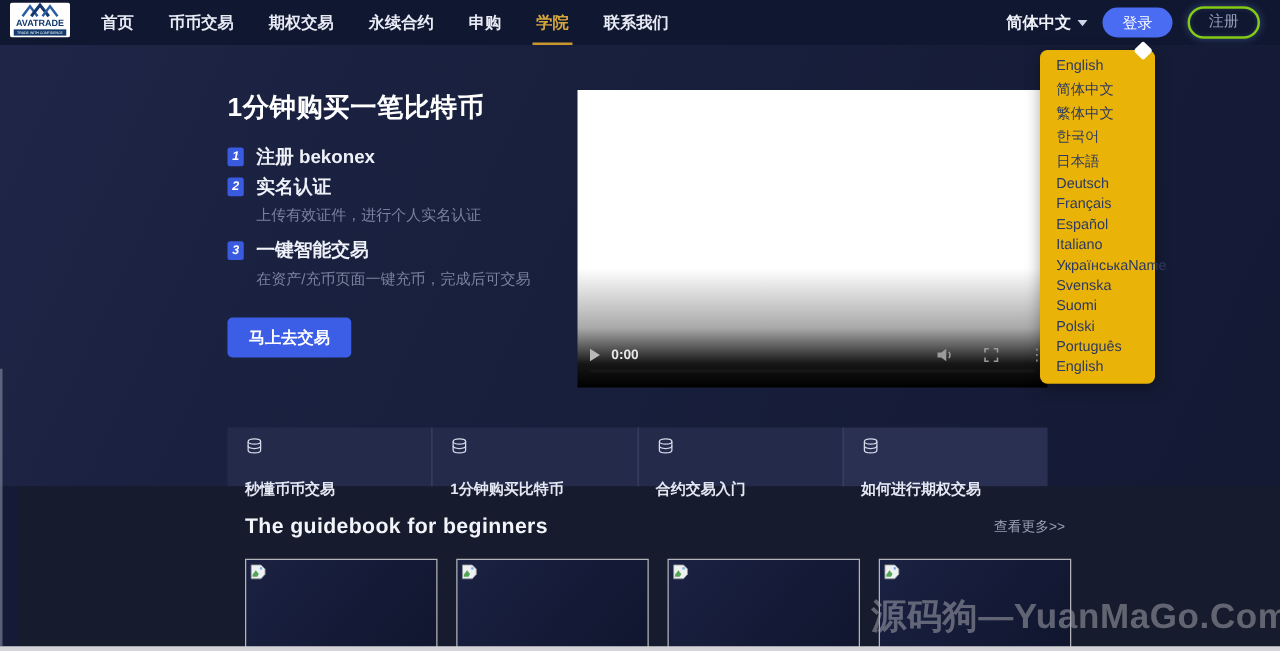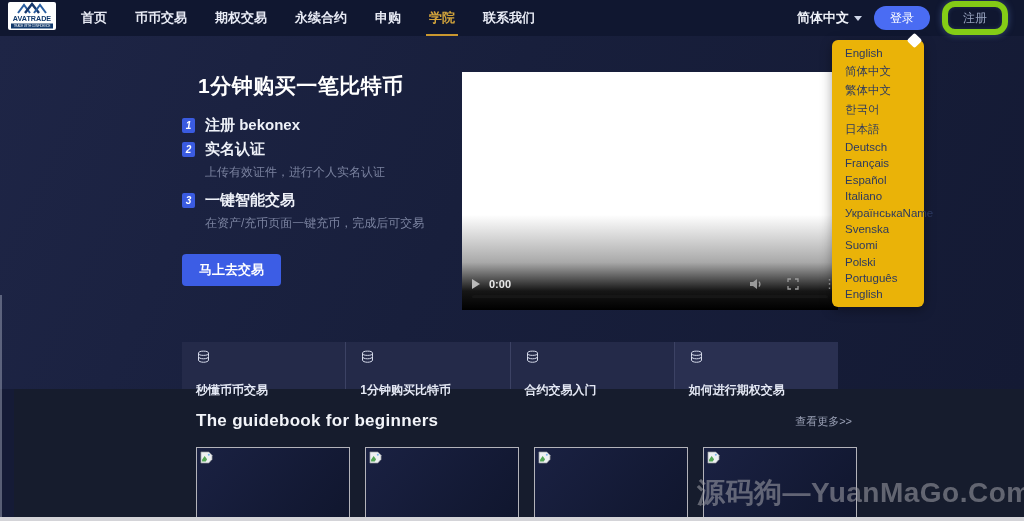"注册" .btn-register { border: 6px solid #84cc16 -> 2px solid #84cc16; font-family: none -> Liberation Mono, monospace }
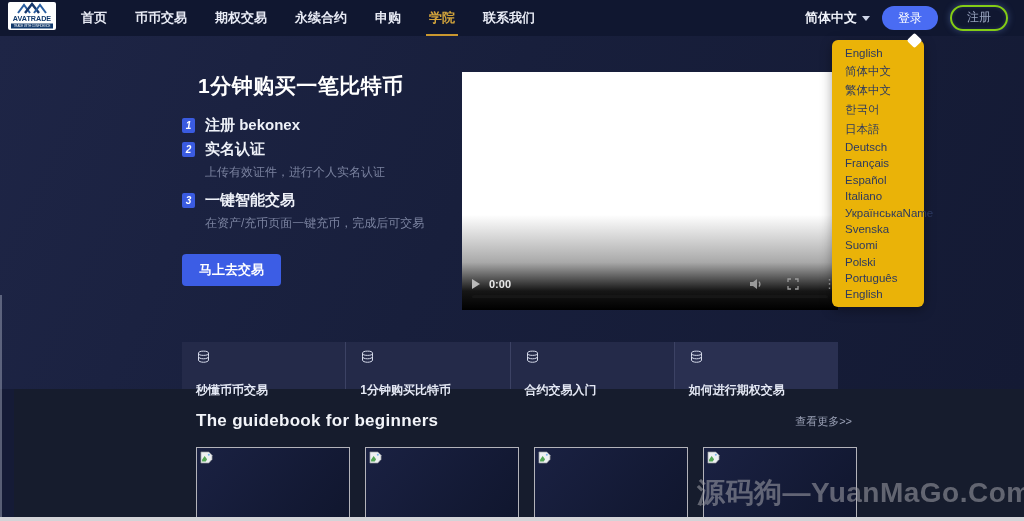"1分钟购买一笔比特币" .hero-title { margin: 0 0 16px 16px -> 0 0 16px 0 }
